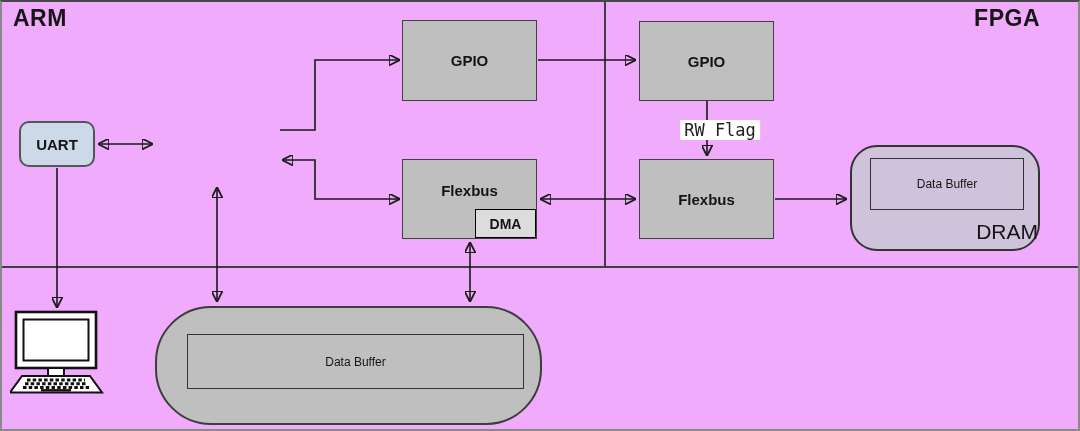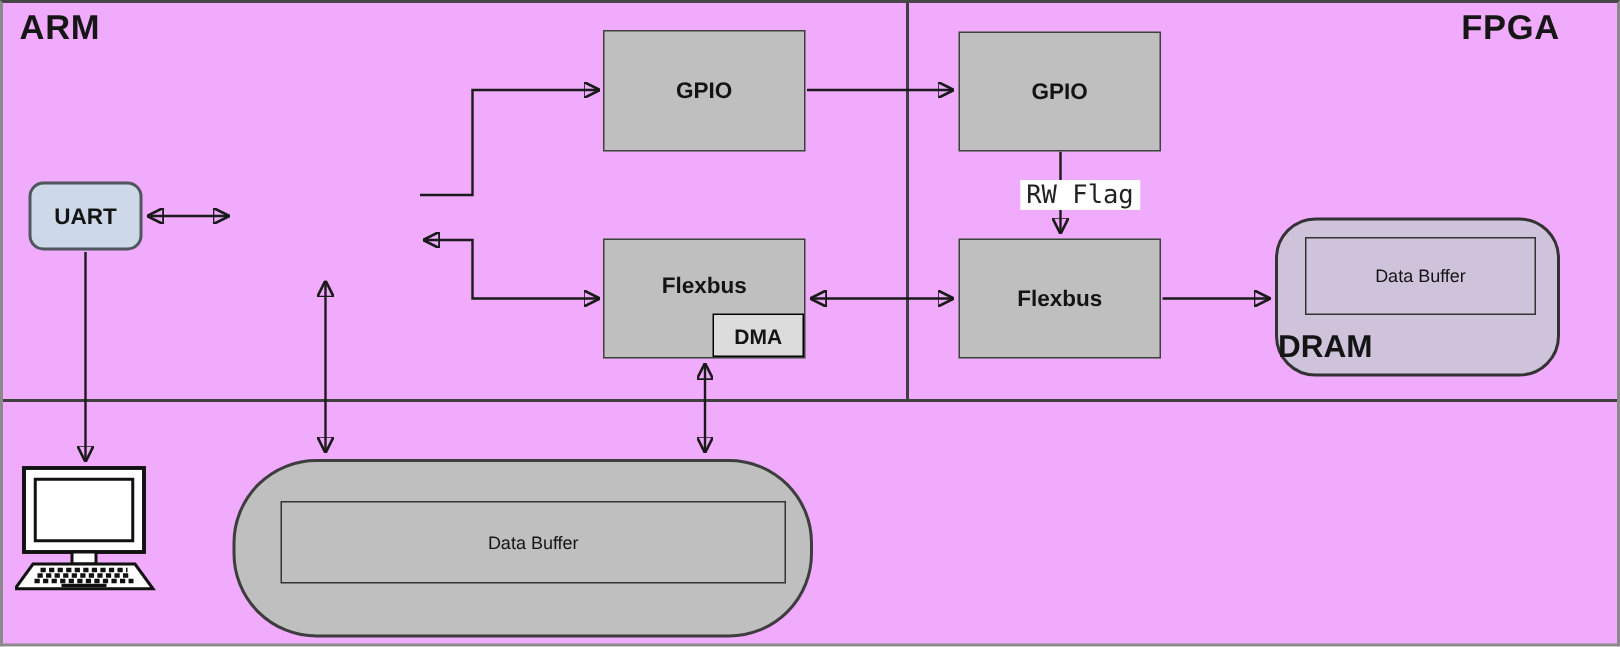"DRAM" .big-label { font-weight: 700 -> 400; text-align: left -> right }
